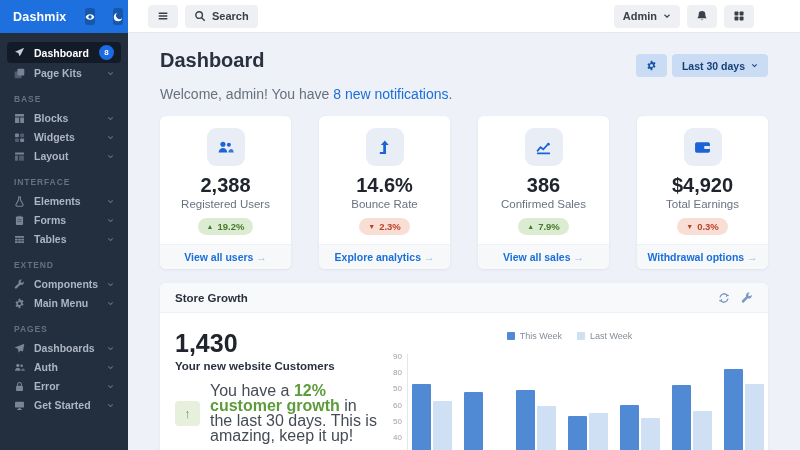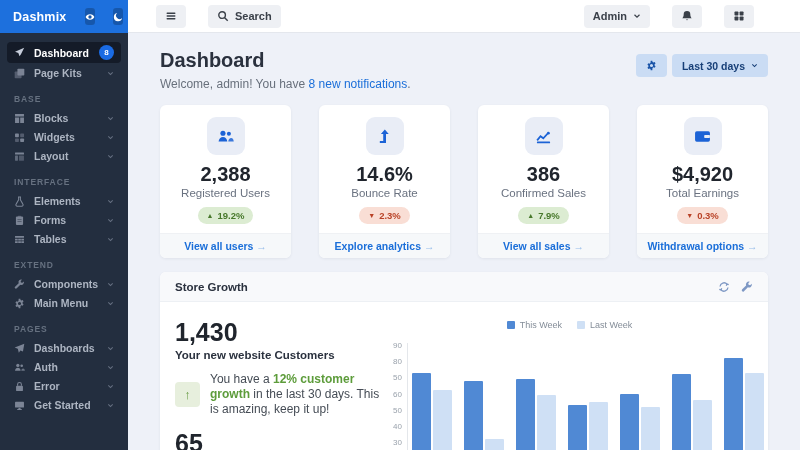"Search" .topbar { gap: 22px -> 7px; padding: 0 46px 0 28px -> 0 46px 0 20px }
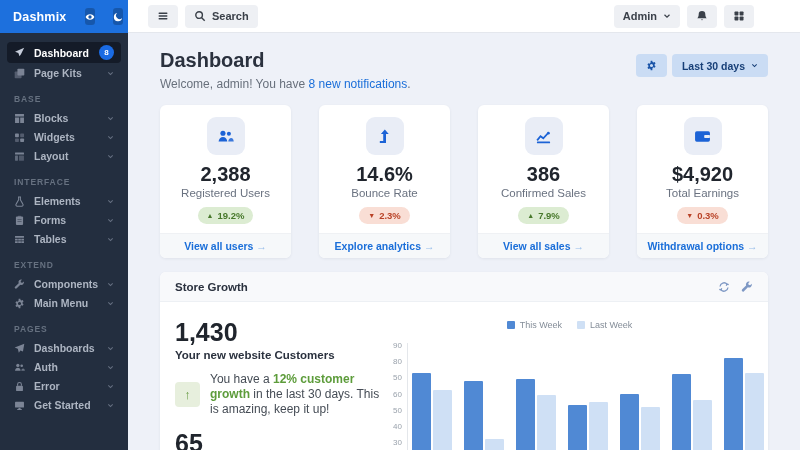"Welcome, admin! You have 8" .hero-sub { font-size: 12px -> 14px; margin-top: 5px -> 14px }
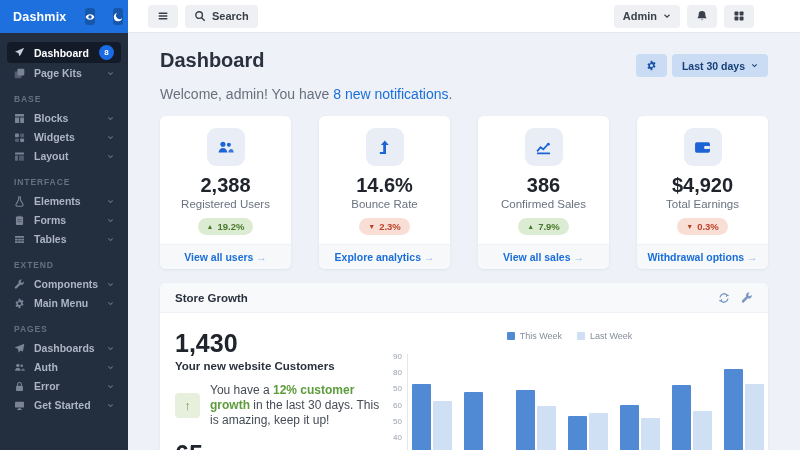"You have a 12% customer" .galert-text { font-size: 12px -> 16px }
